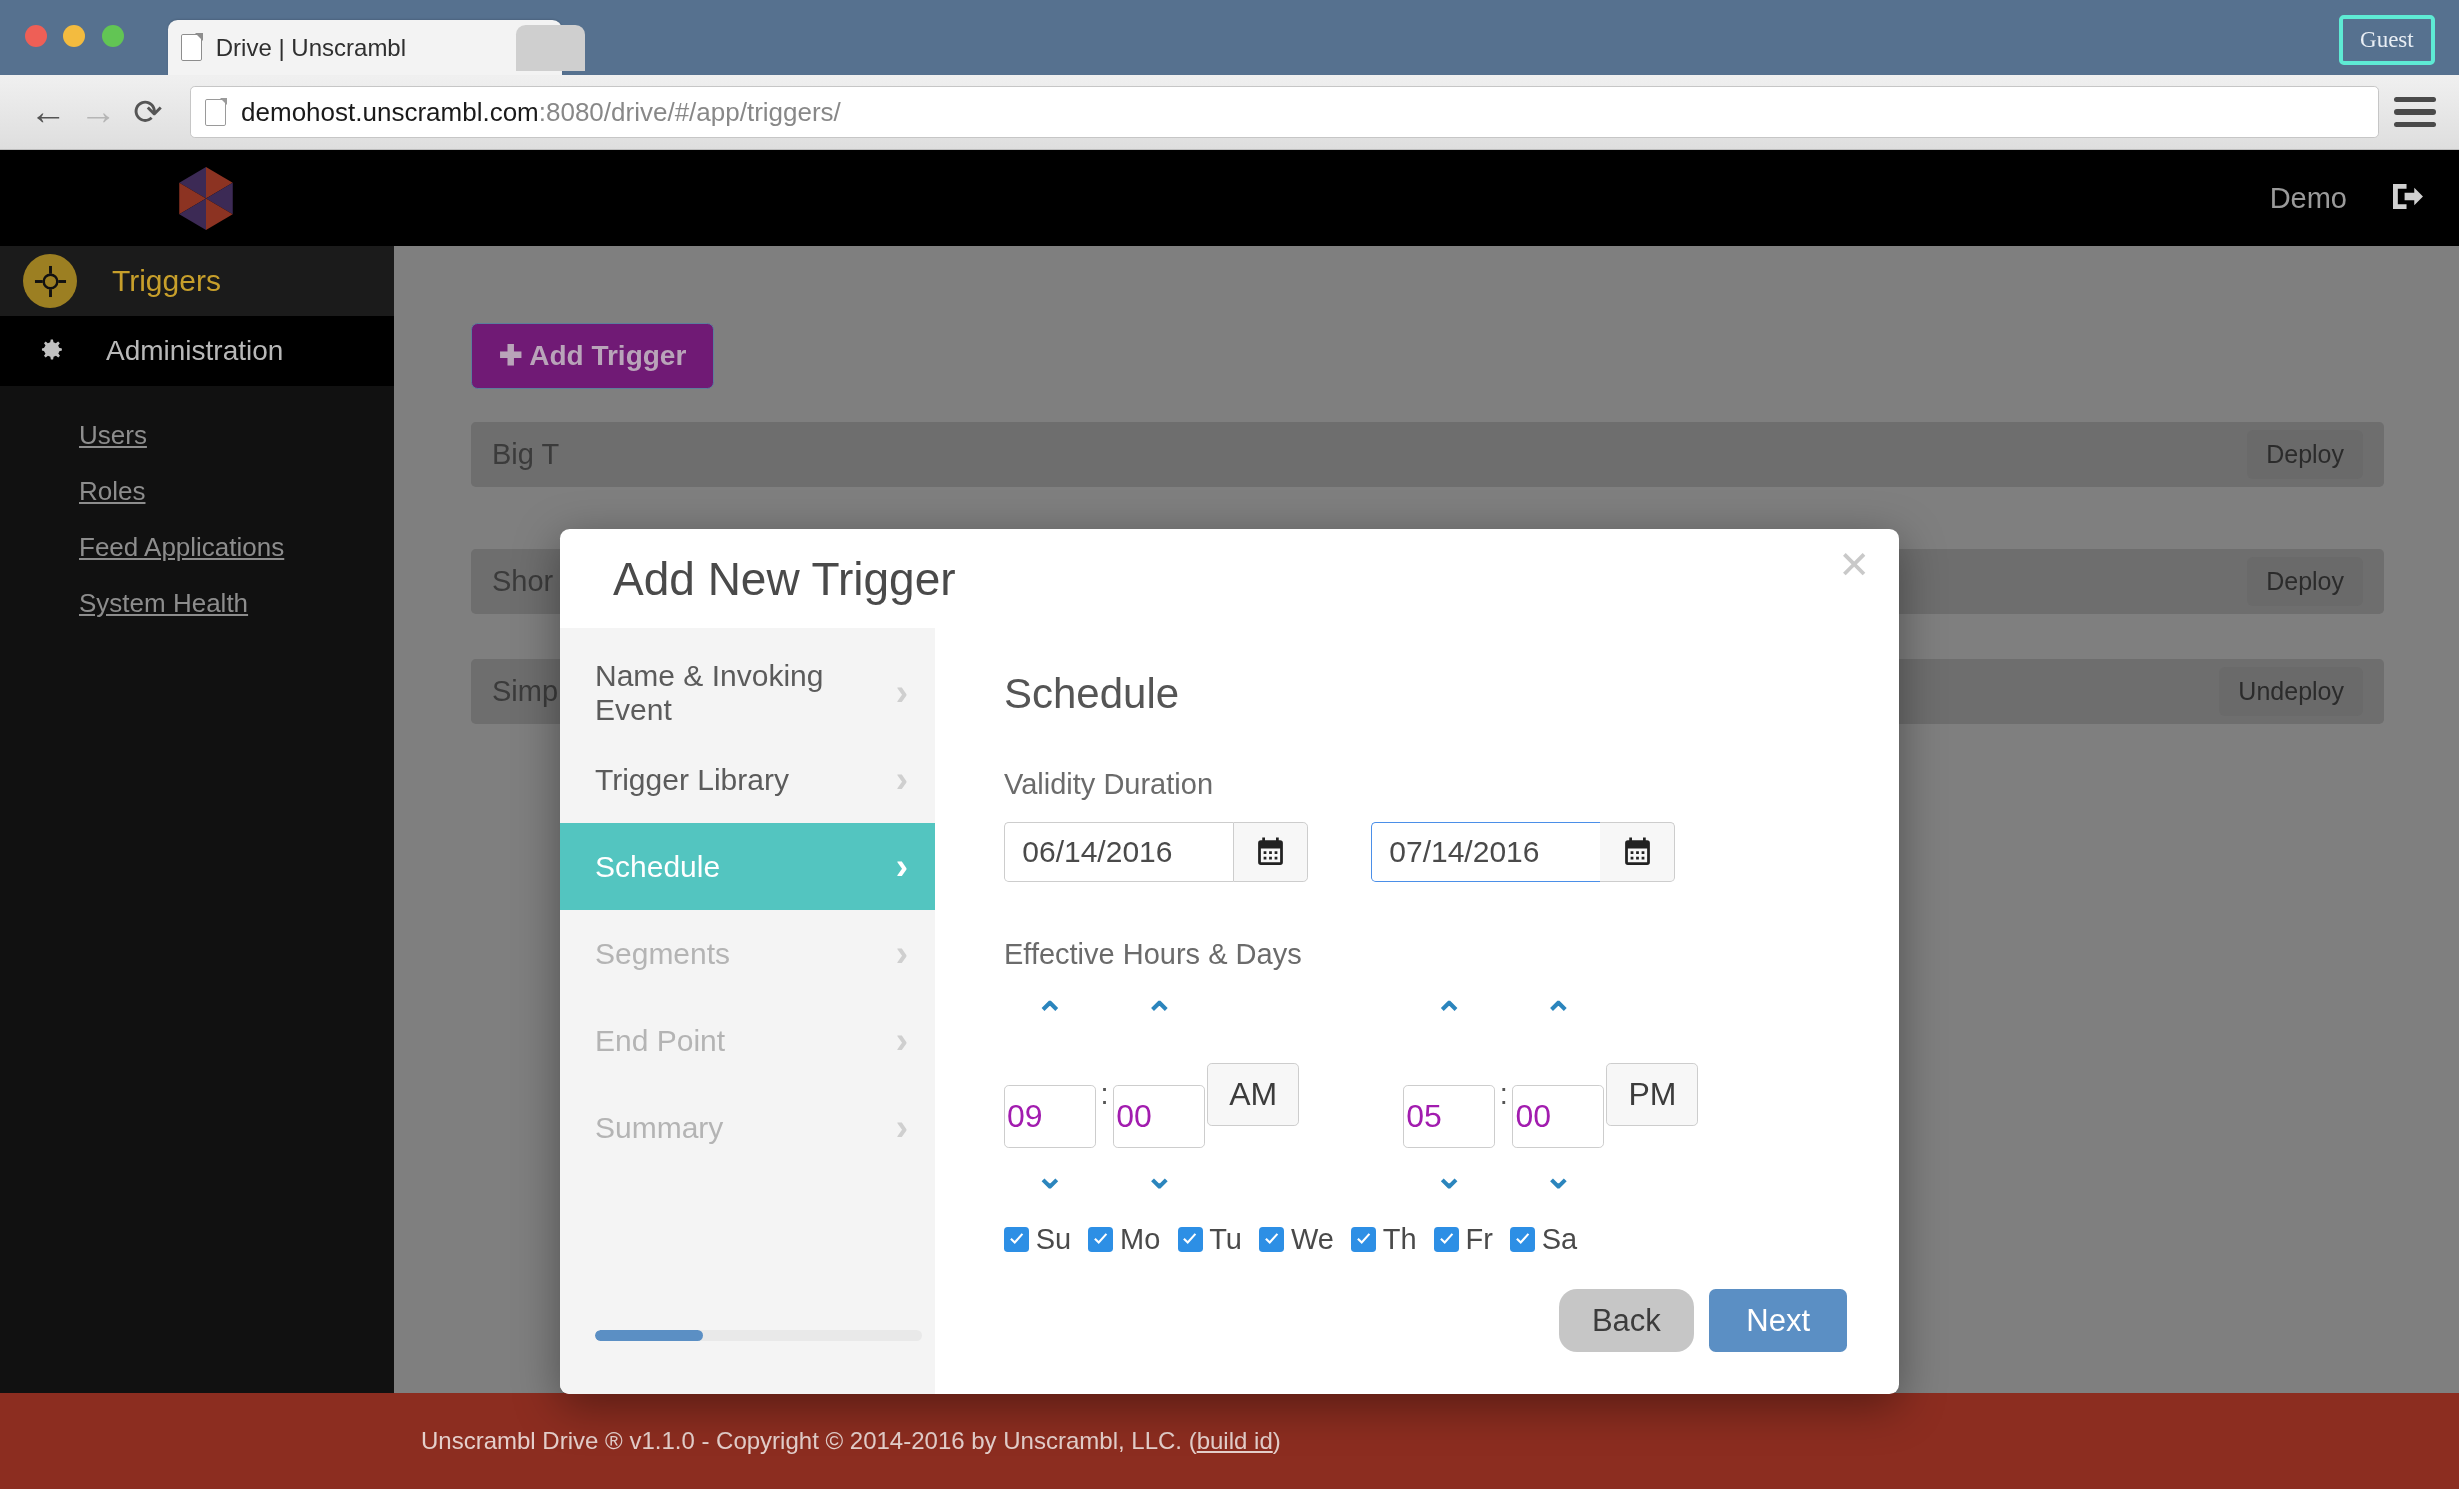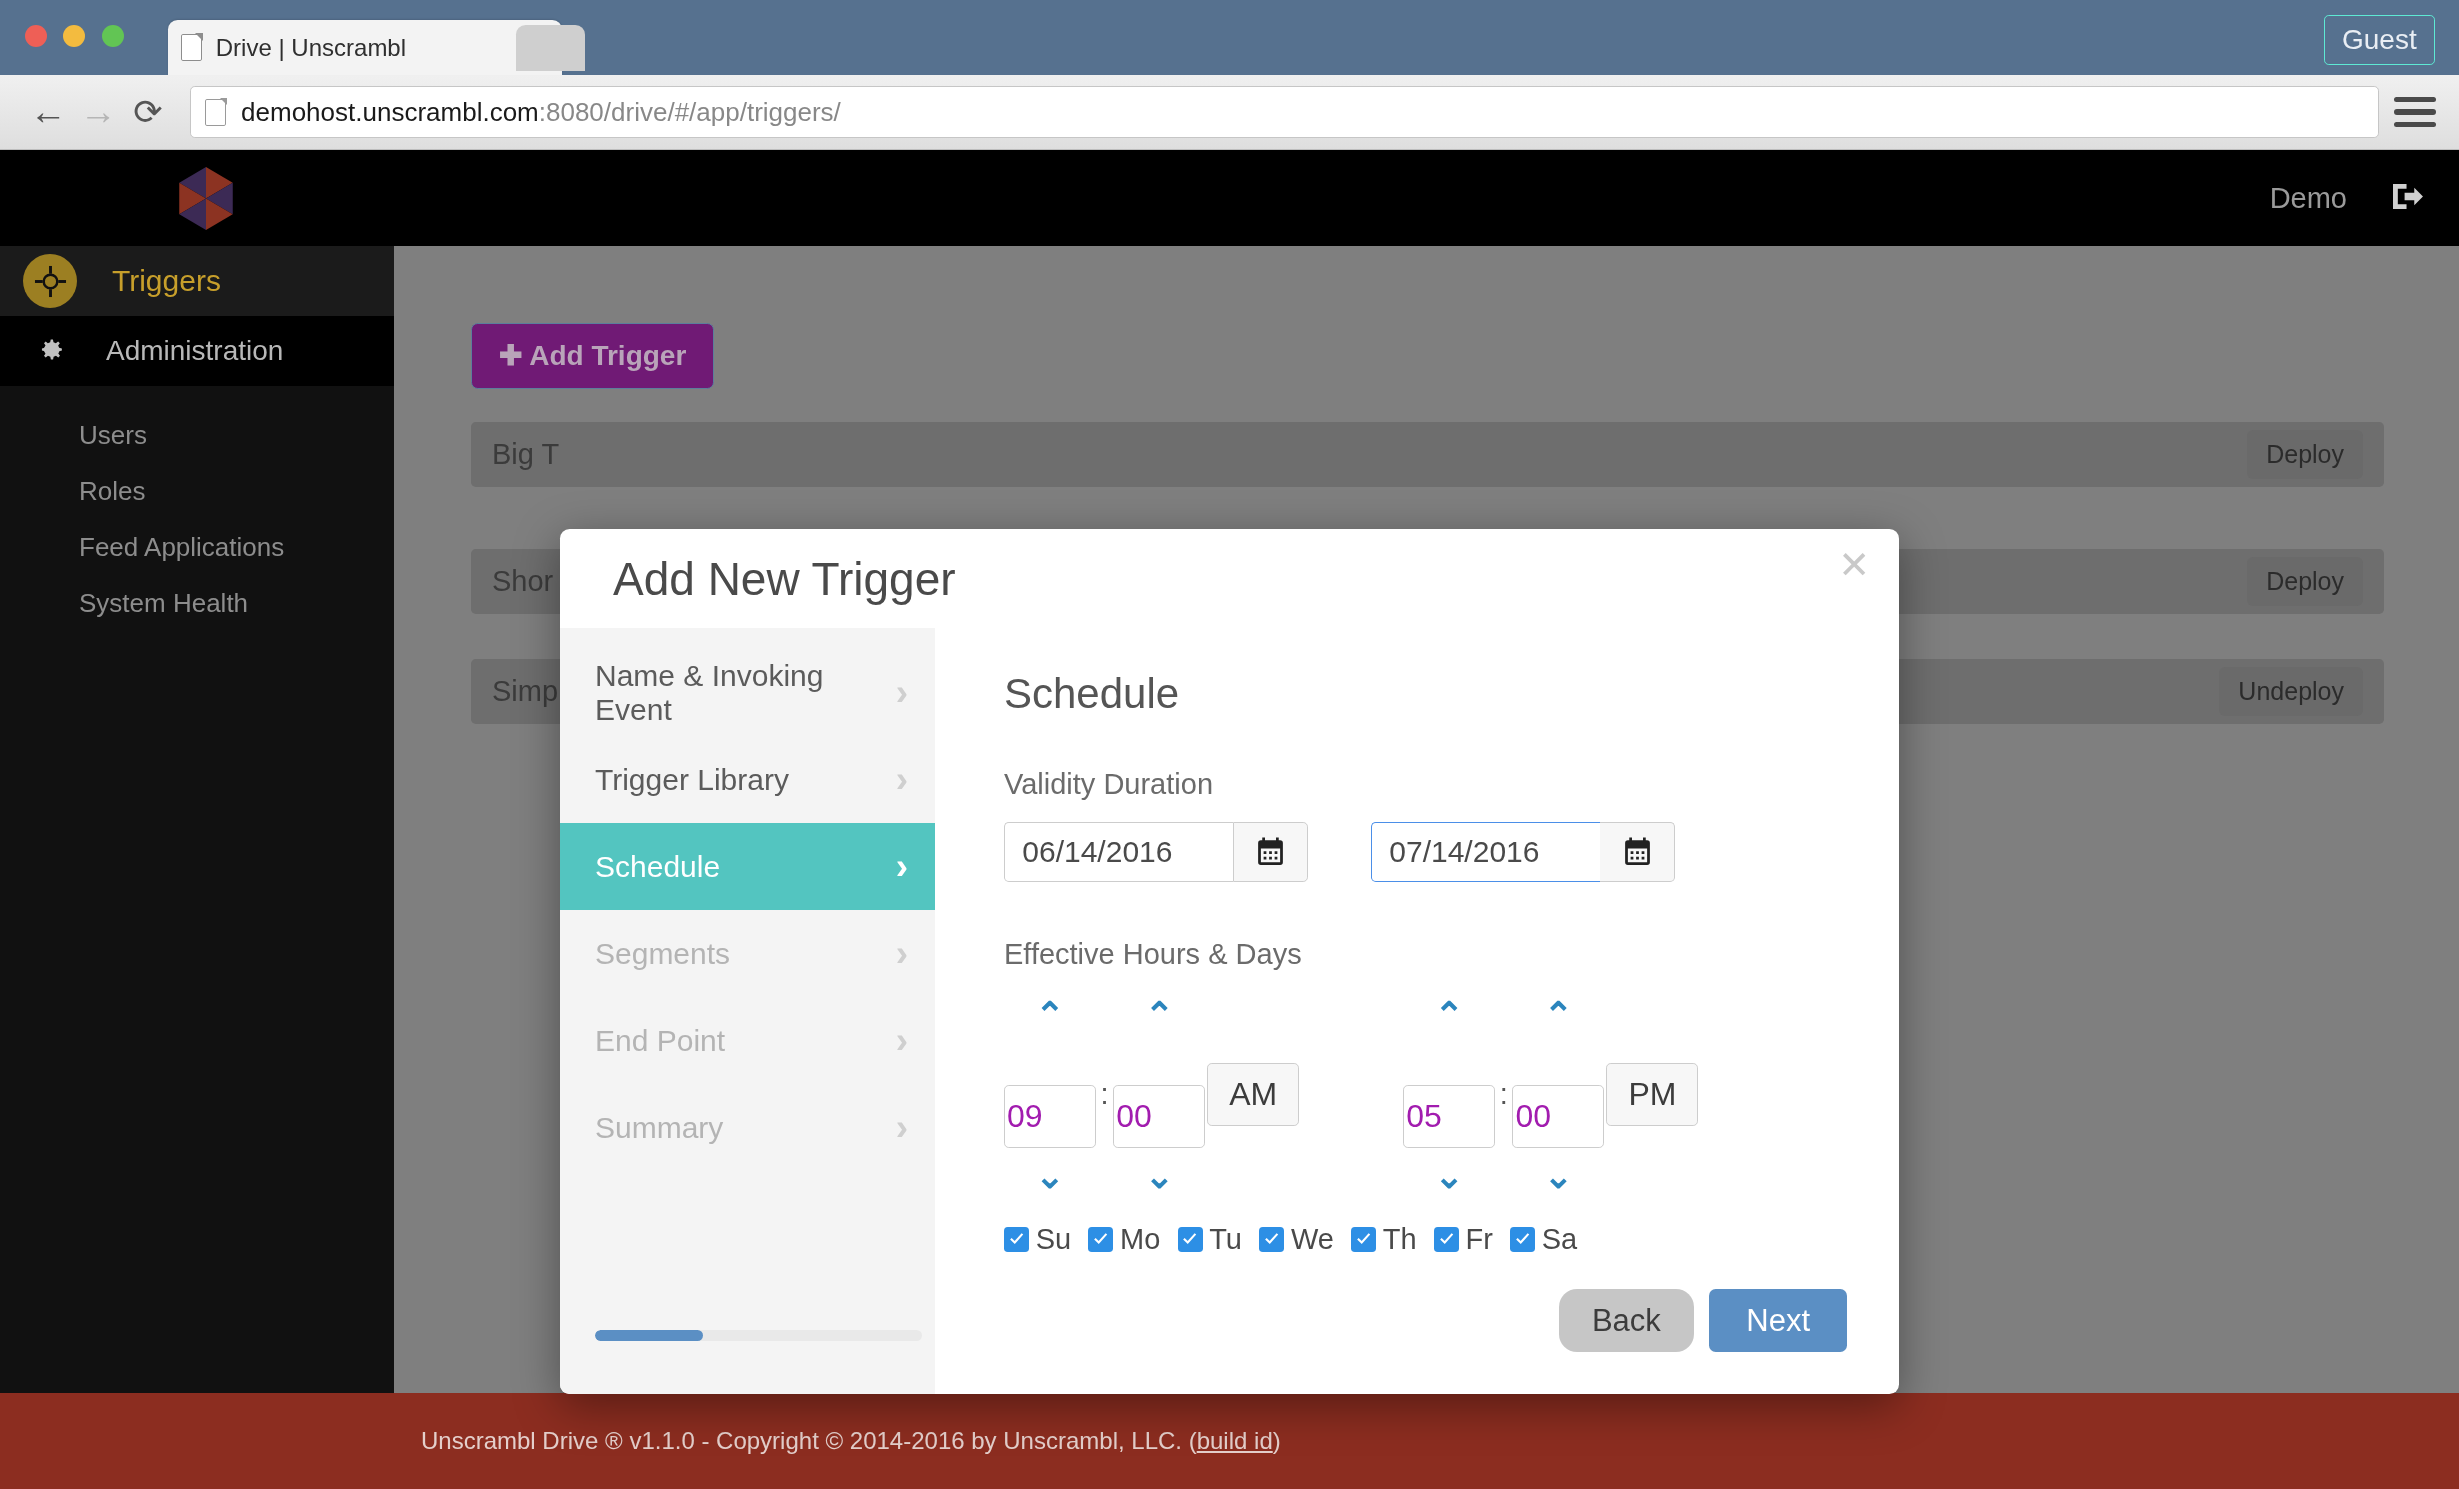"Guest" .guest-btn { border: 1px solid #5eead4 -> 4px solid #5eead4; font-family: none -> Liberation Serif, serif; font-size: 28px -> 23px }
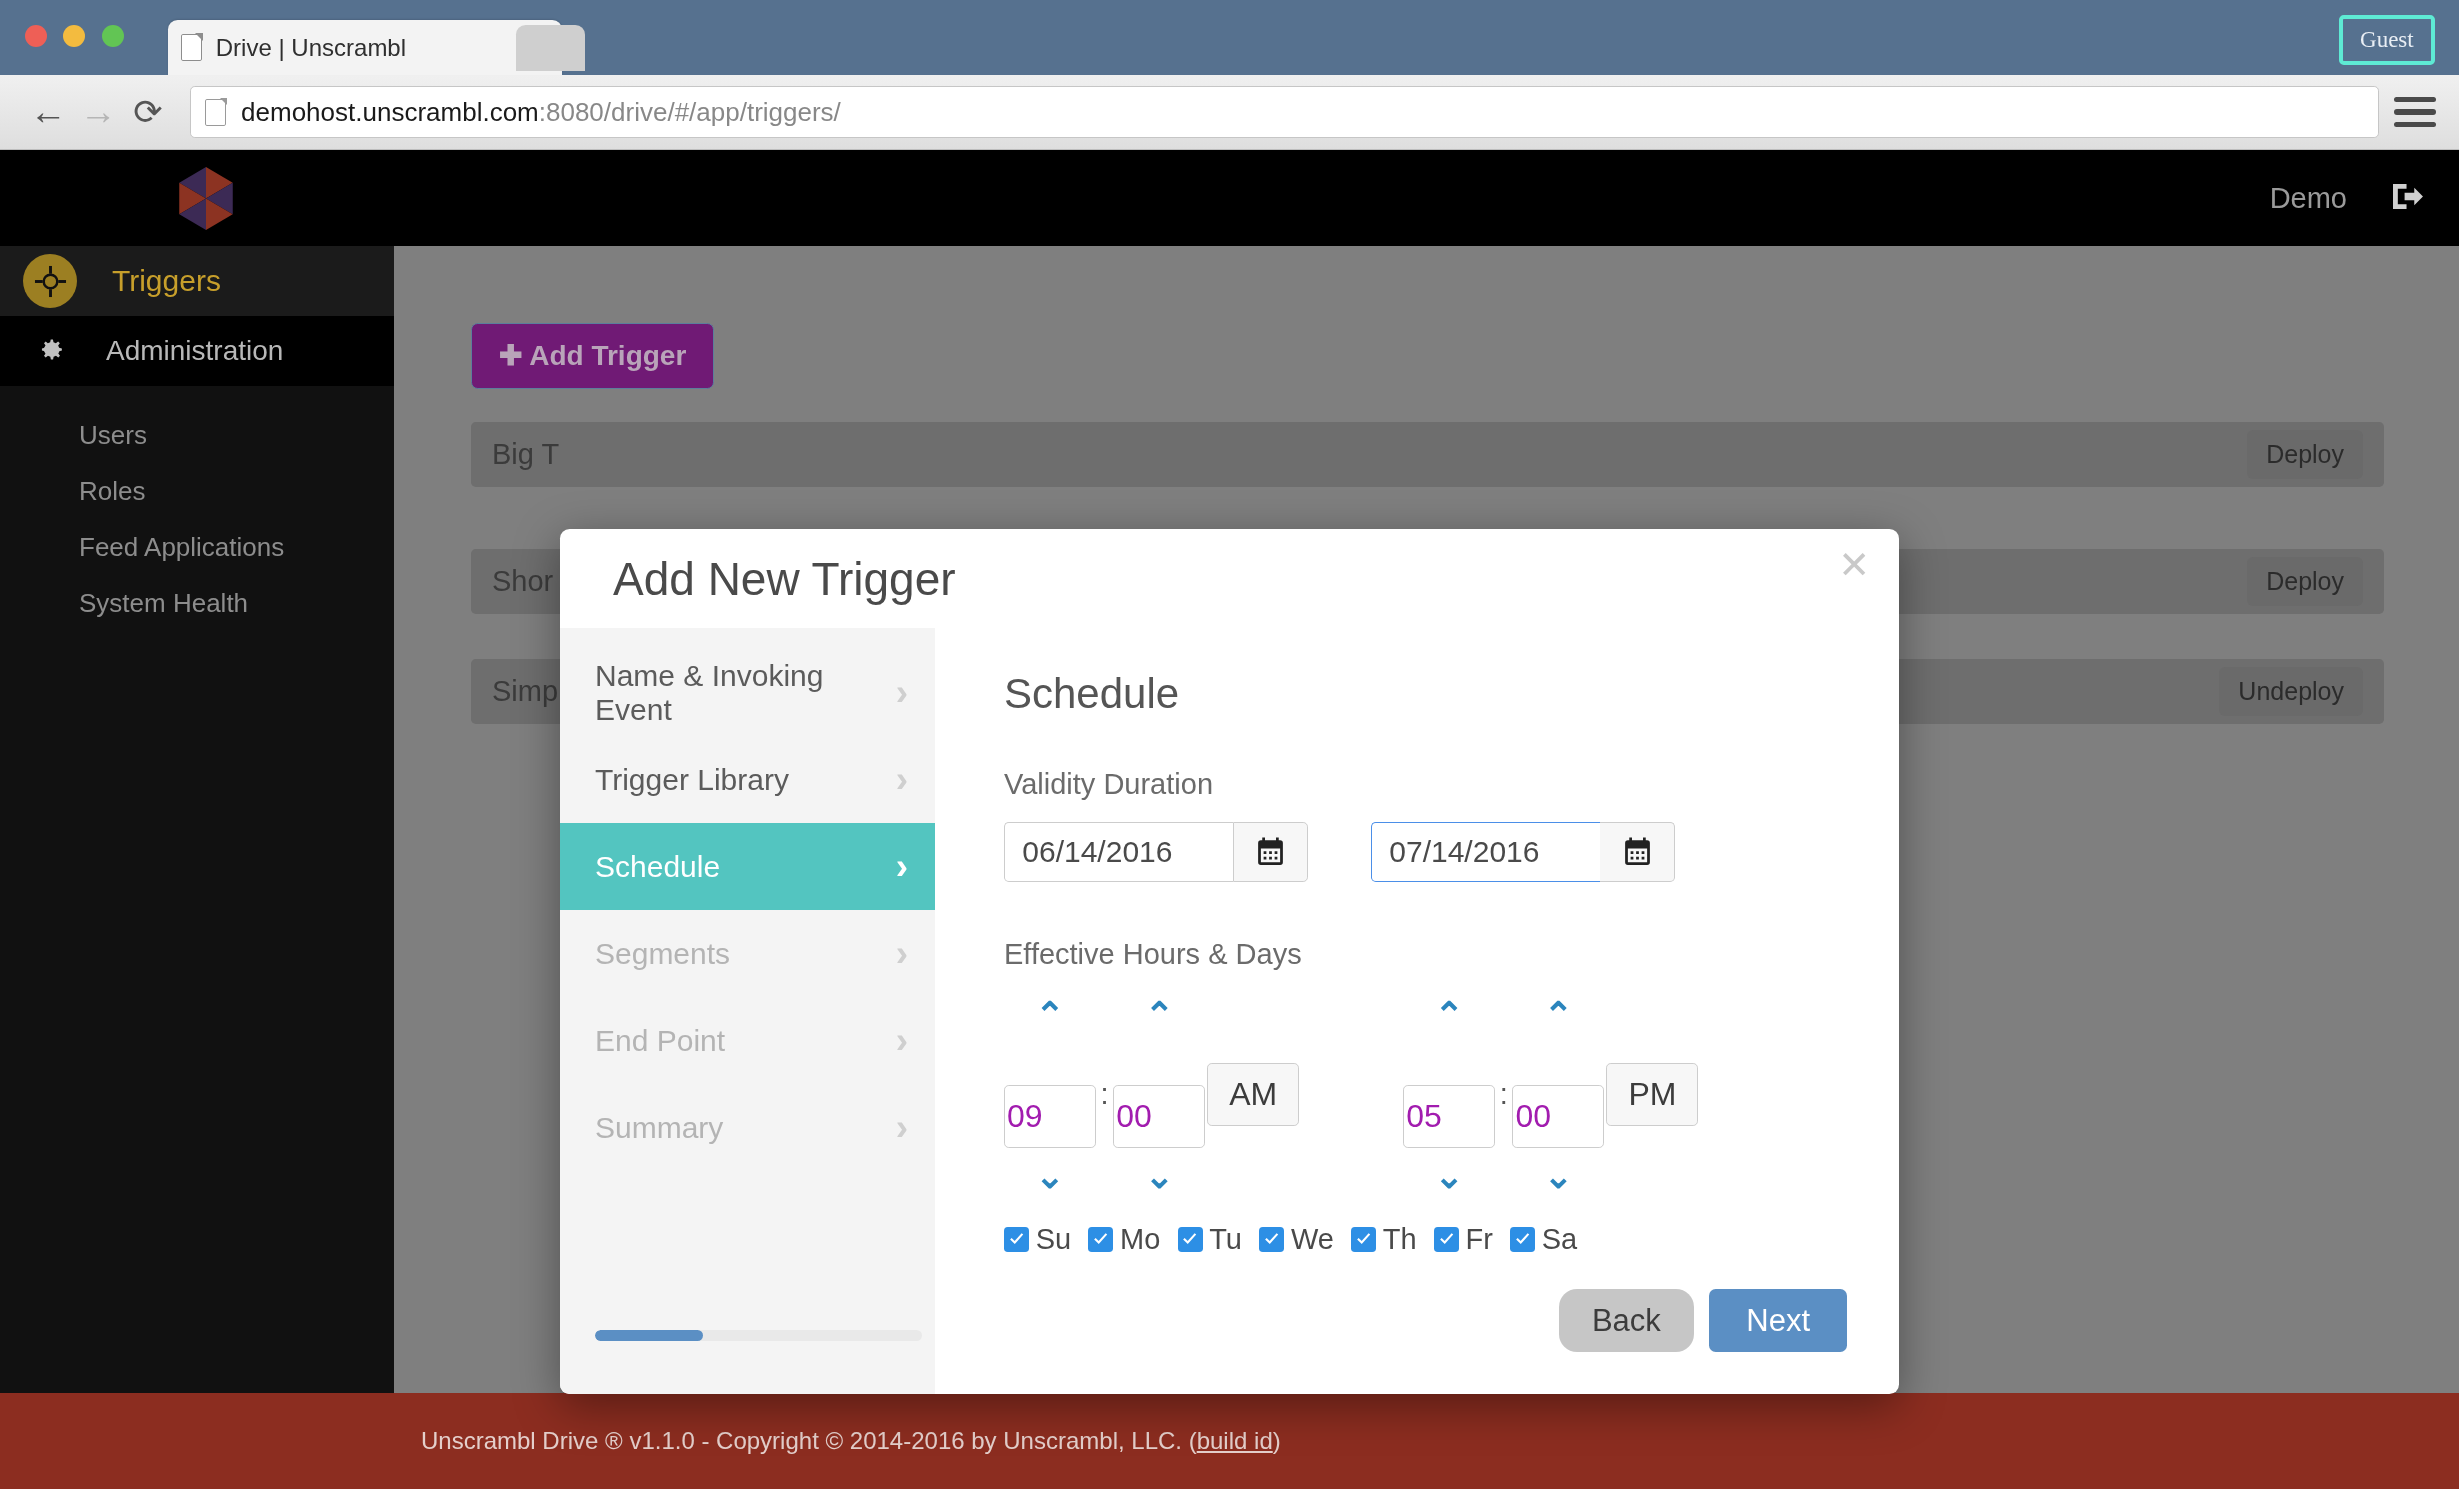"Users" .side-sub-item { text-decoration: none -> underline }
